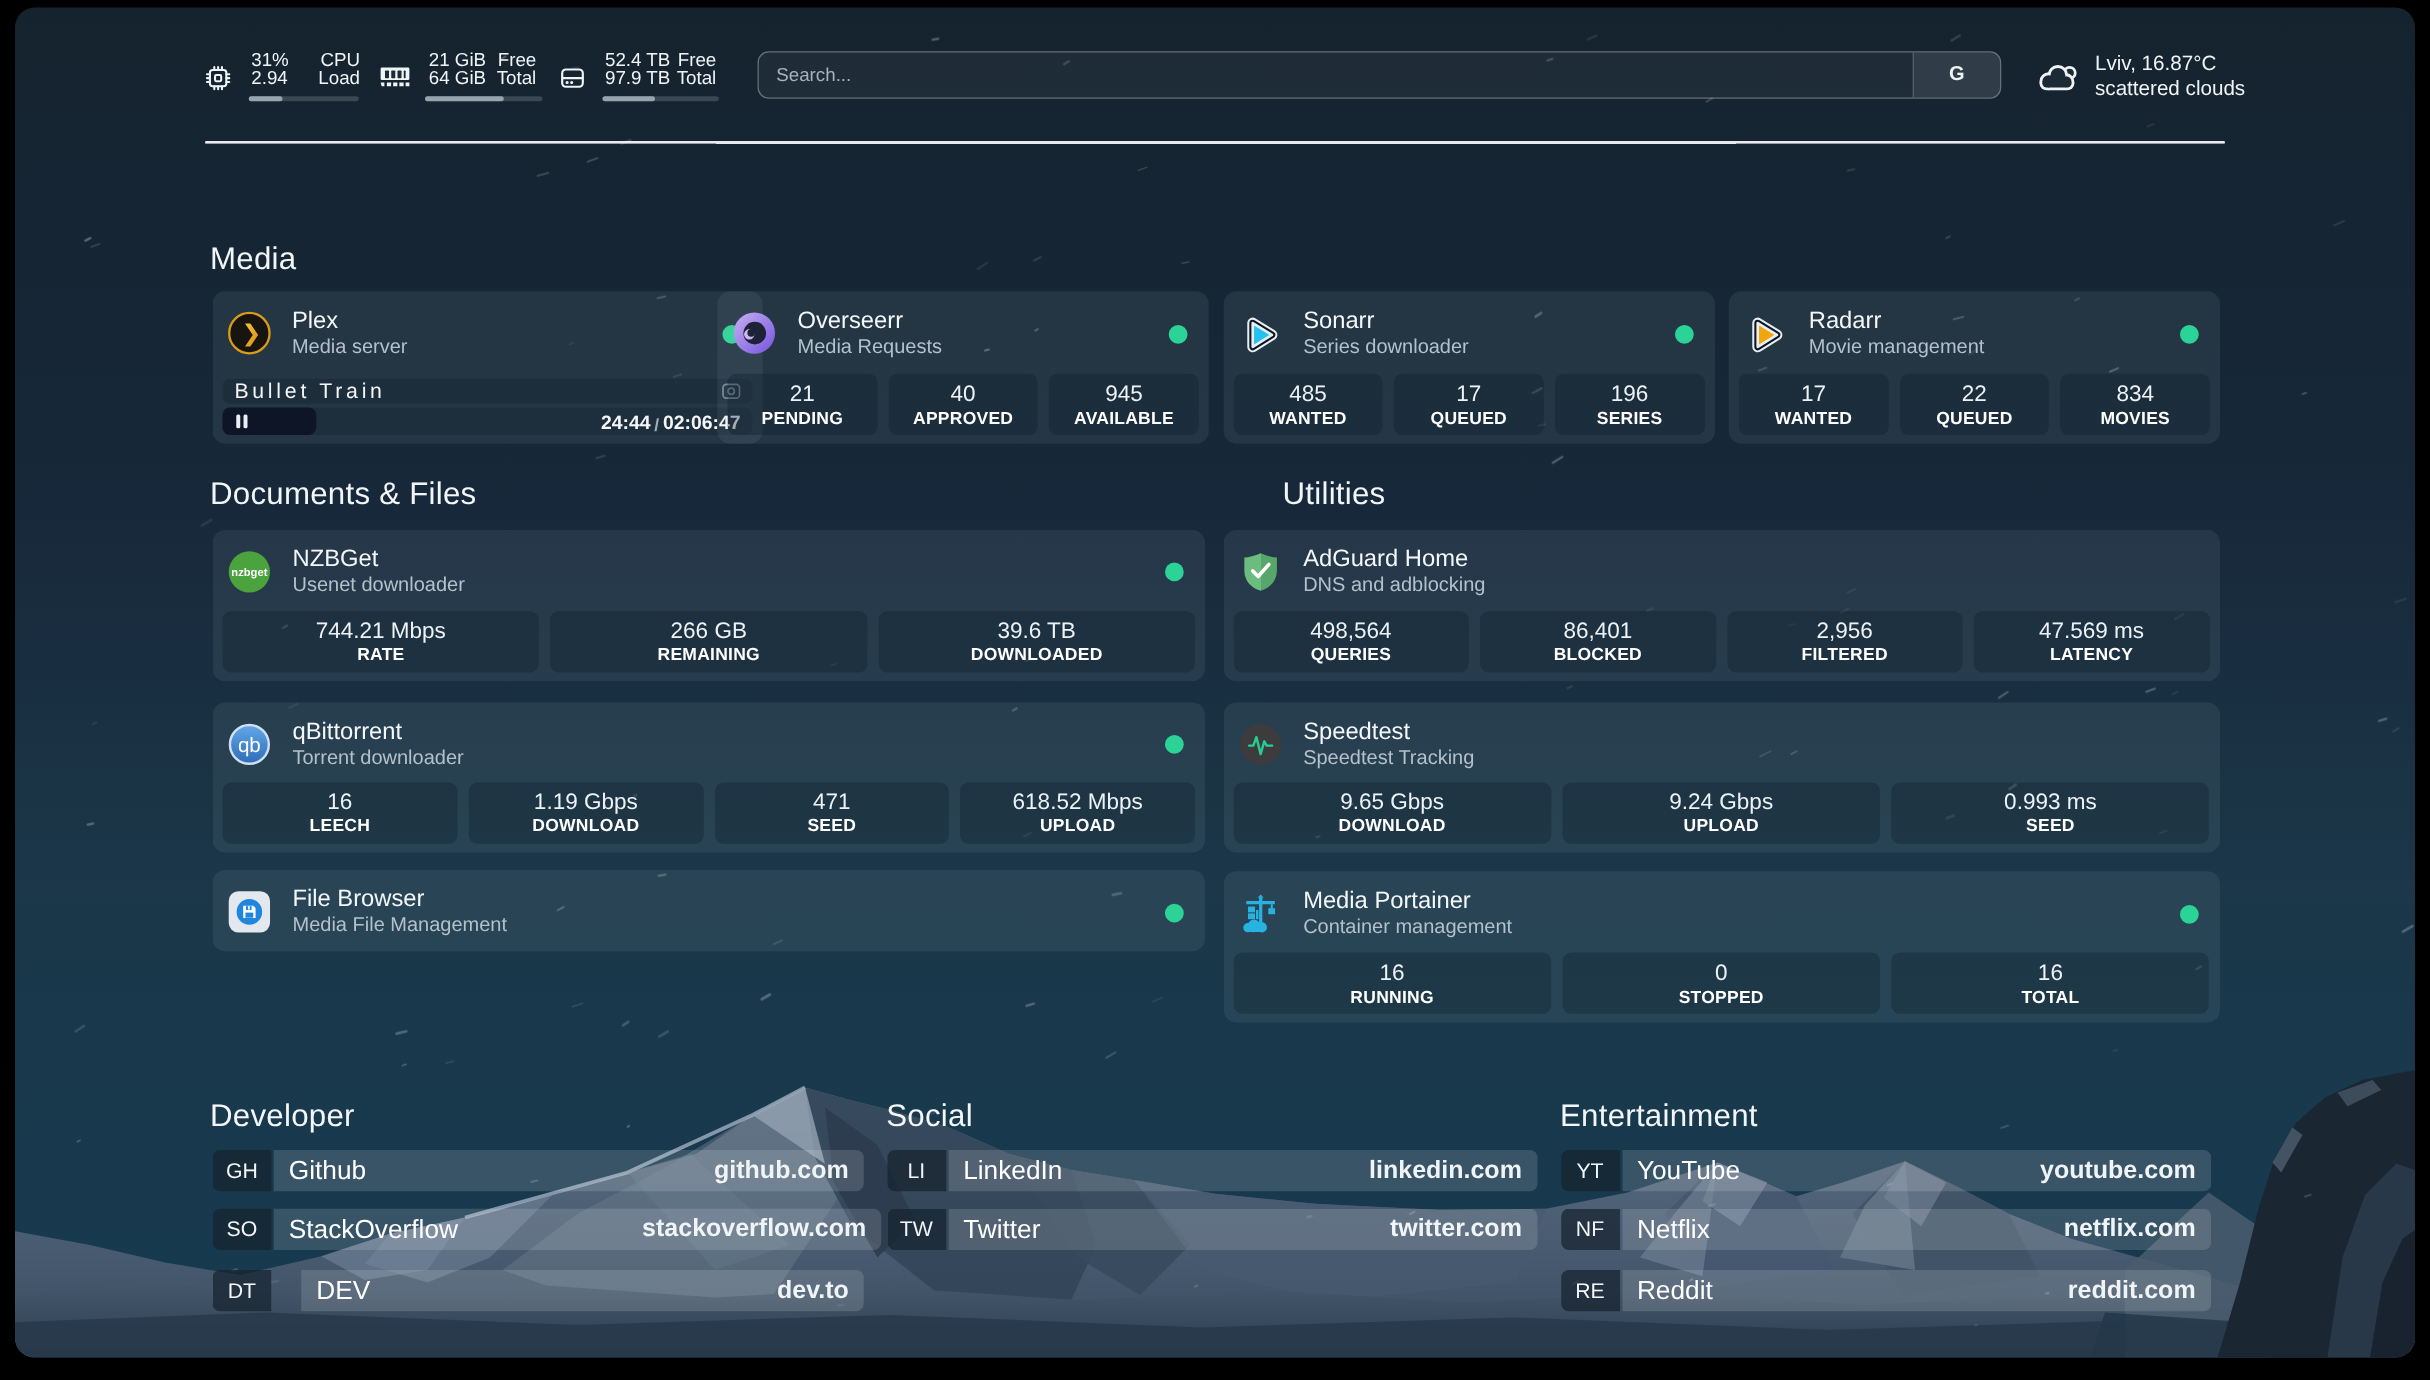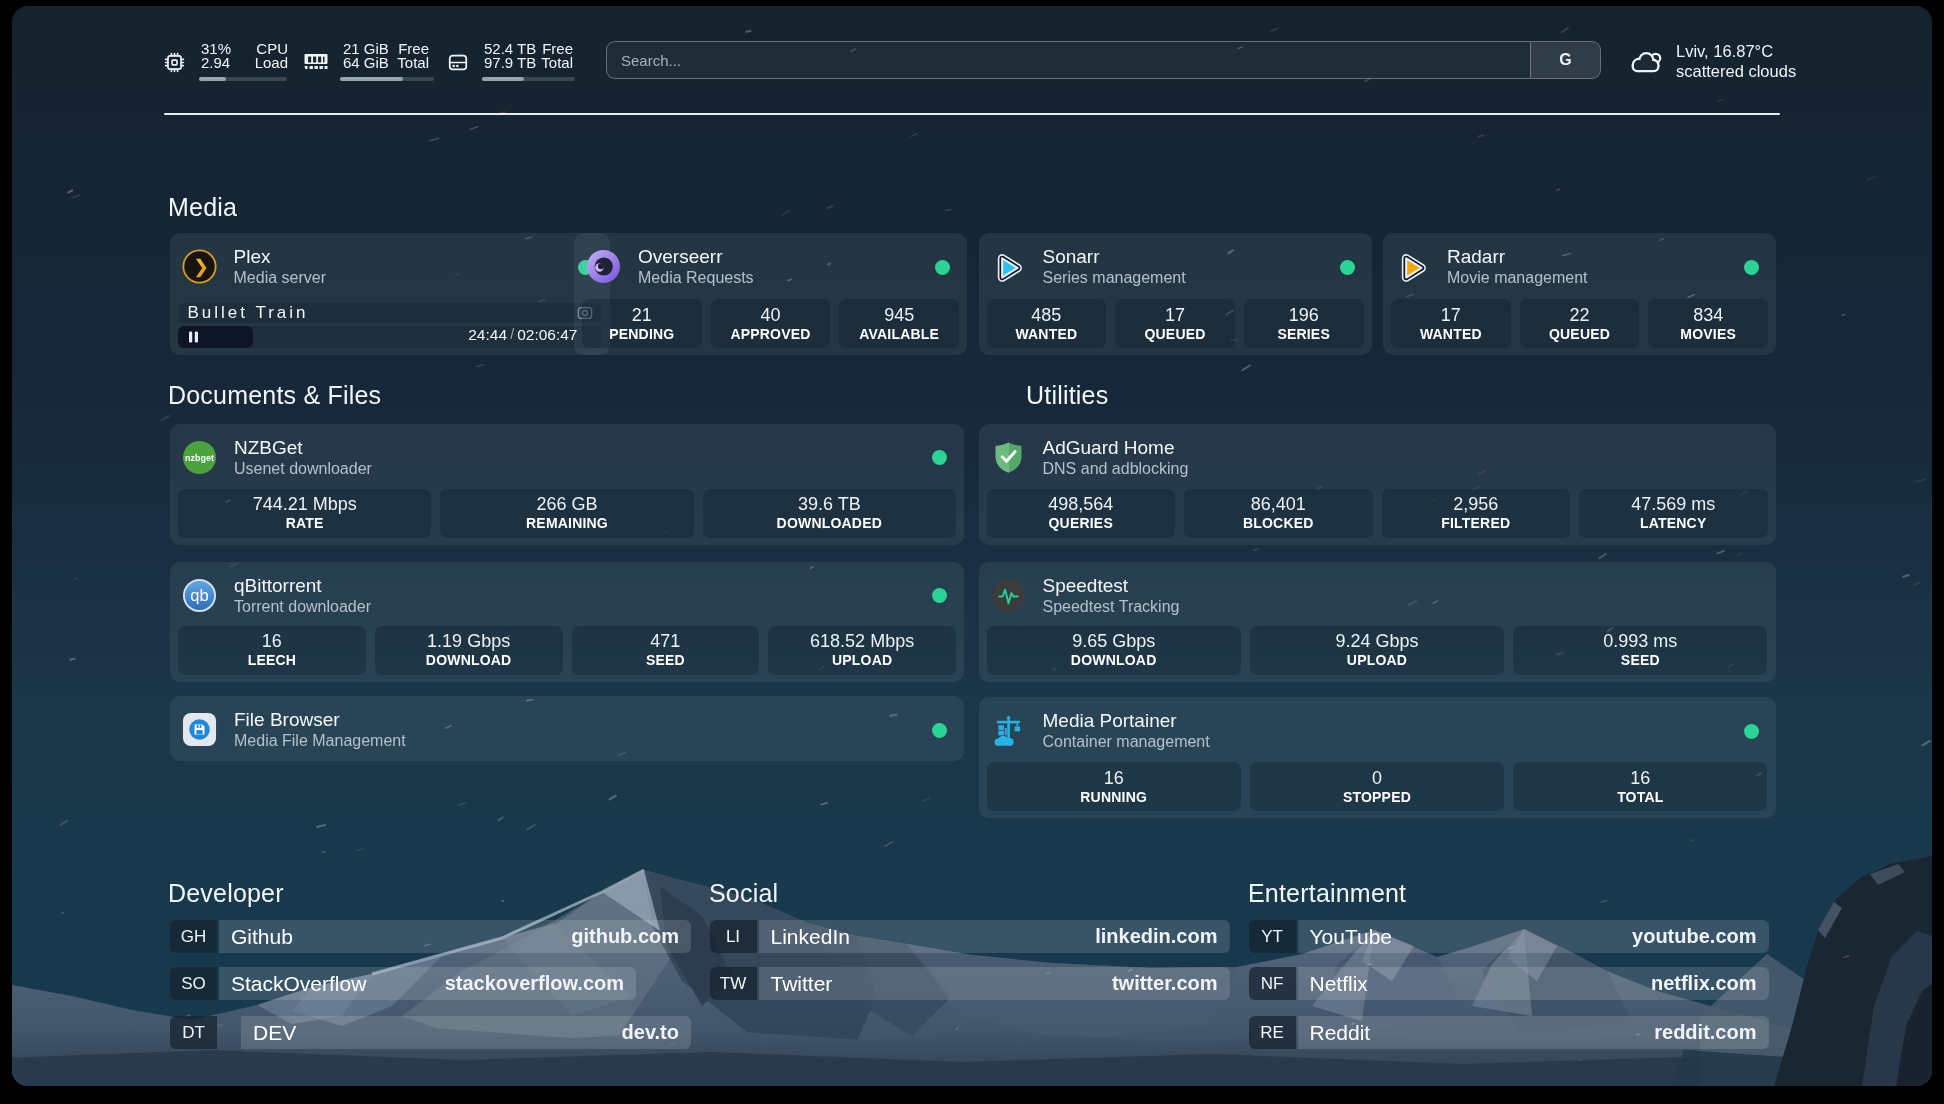"Series management" div.cs { text: management -> downloader }
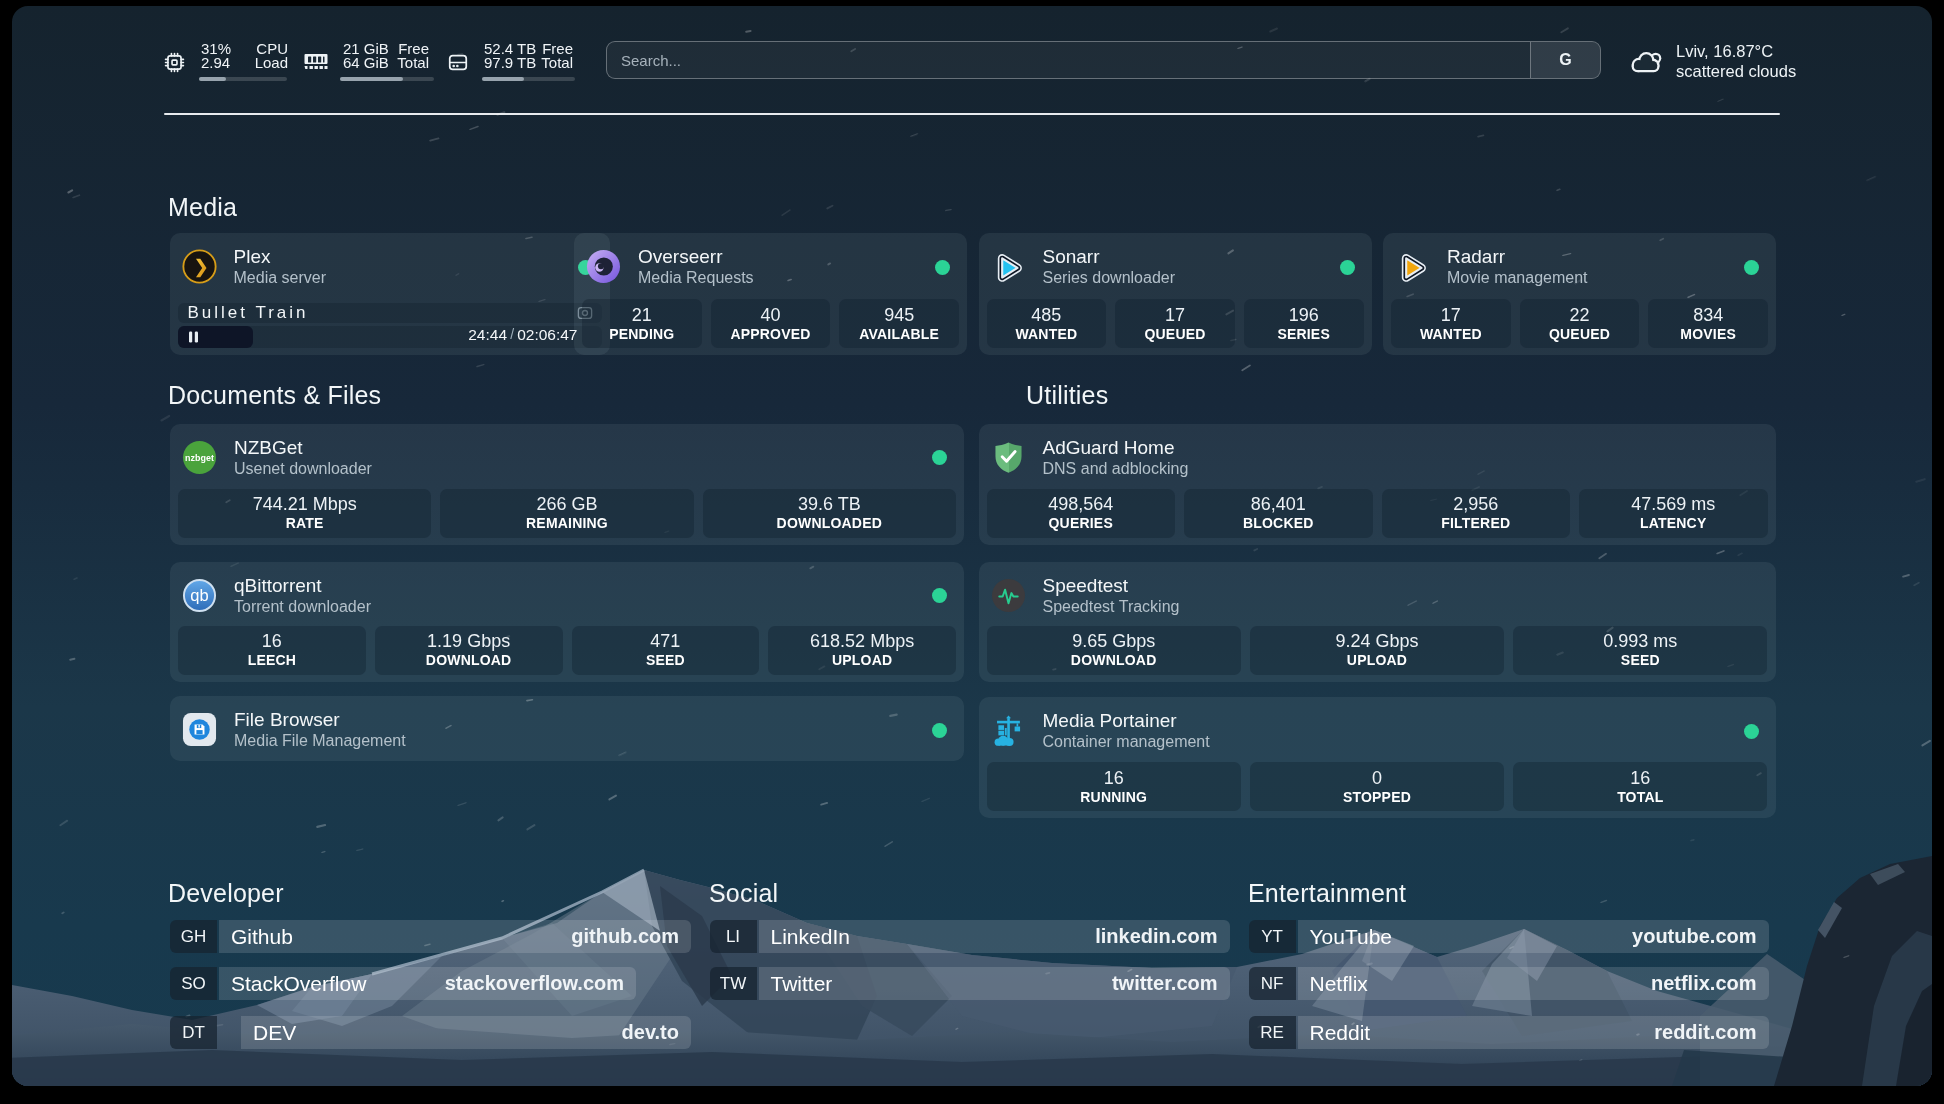"24:44 02:06:47" div { align-items: flex-start -> flex-end; font-weight: none -> bold; right: 24px -> 9px }
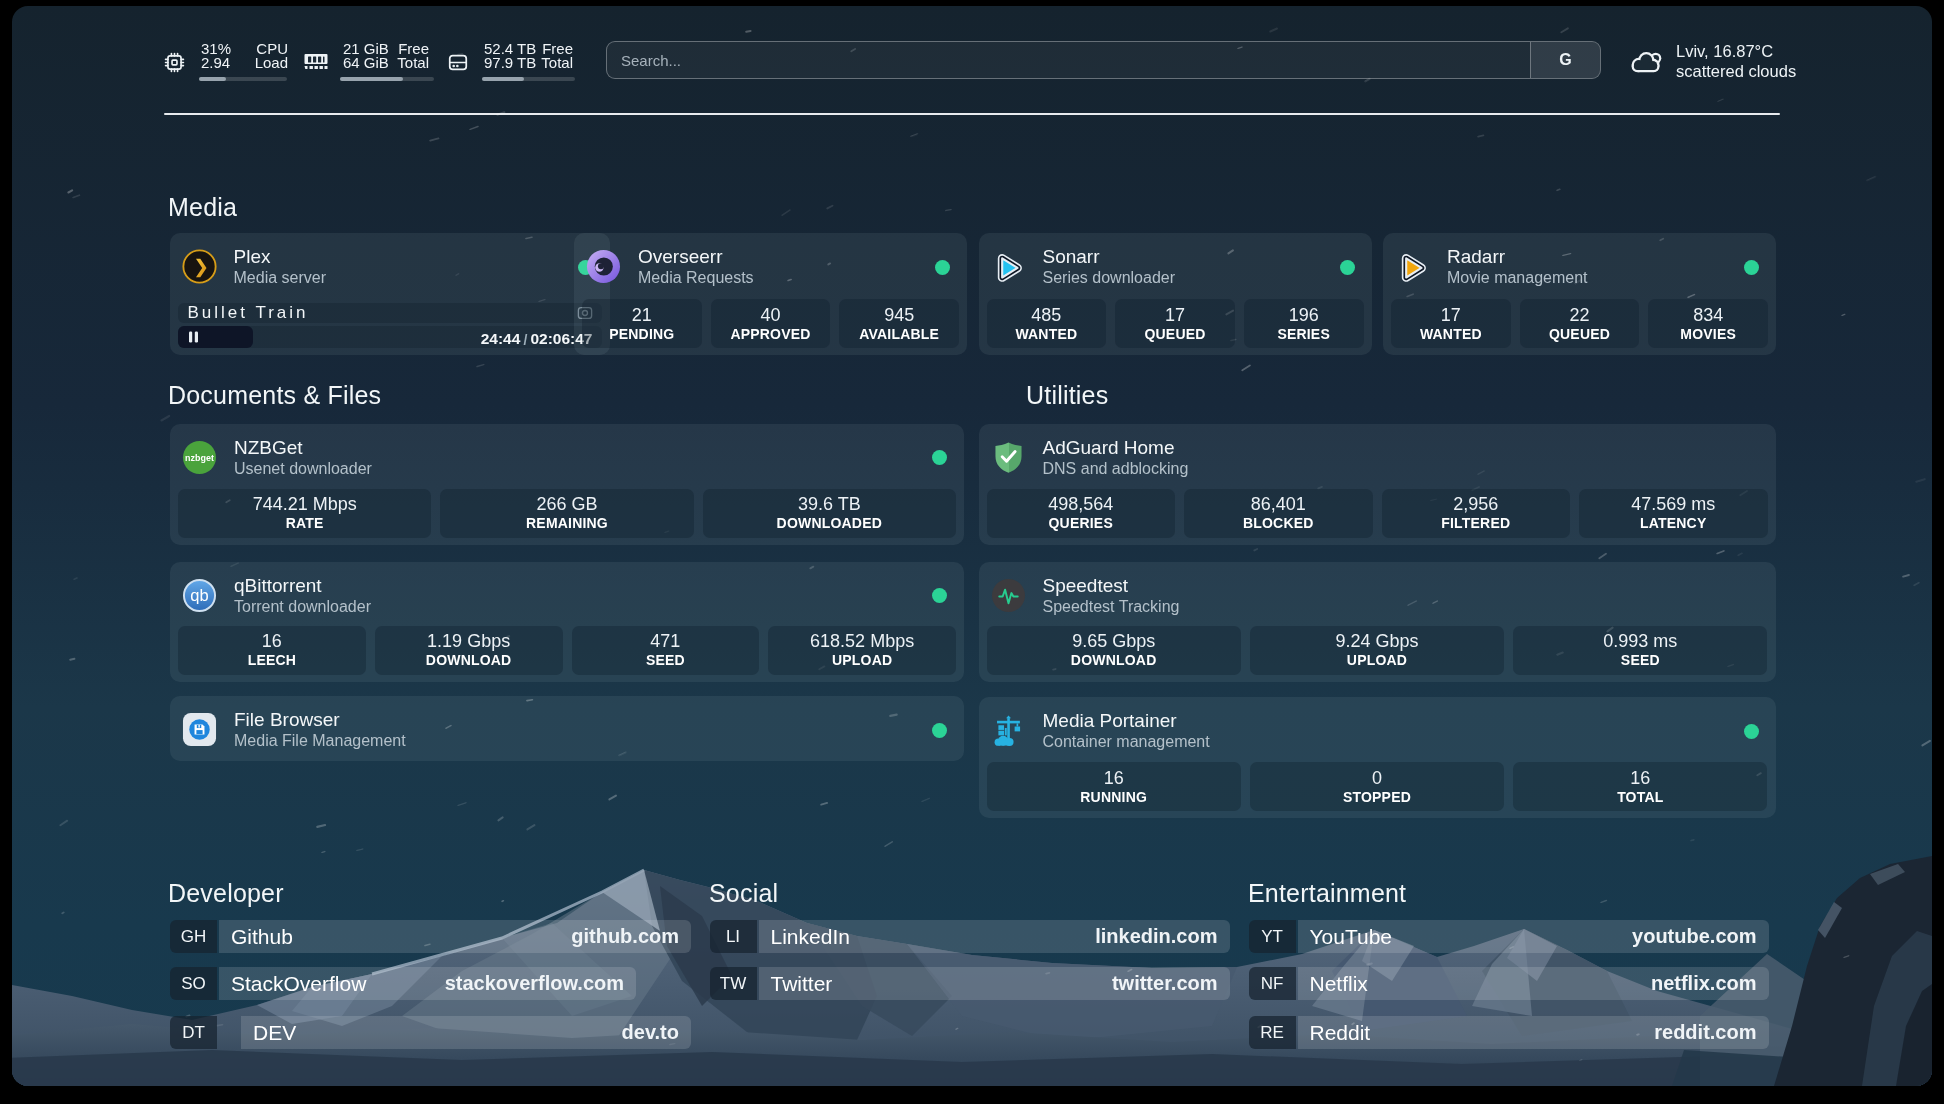"SO" div.bmrow { width: 466px -> 535px }
